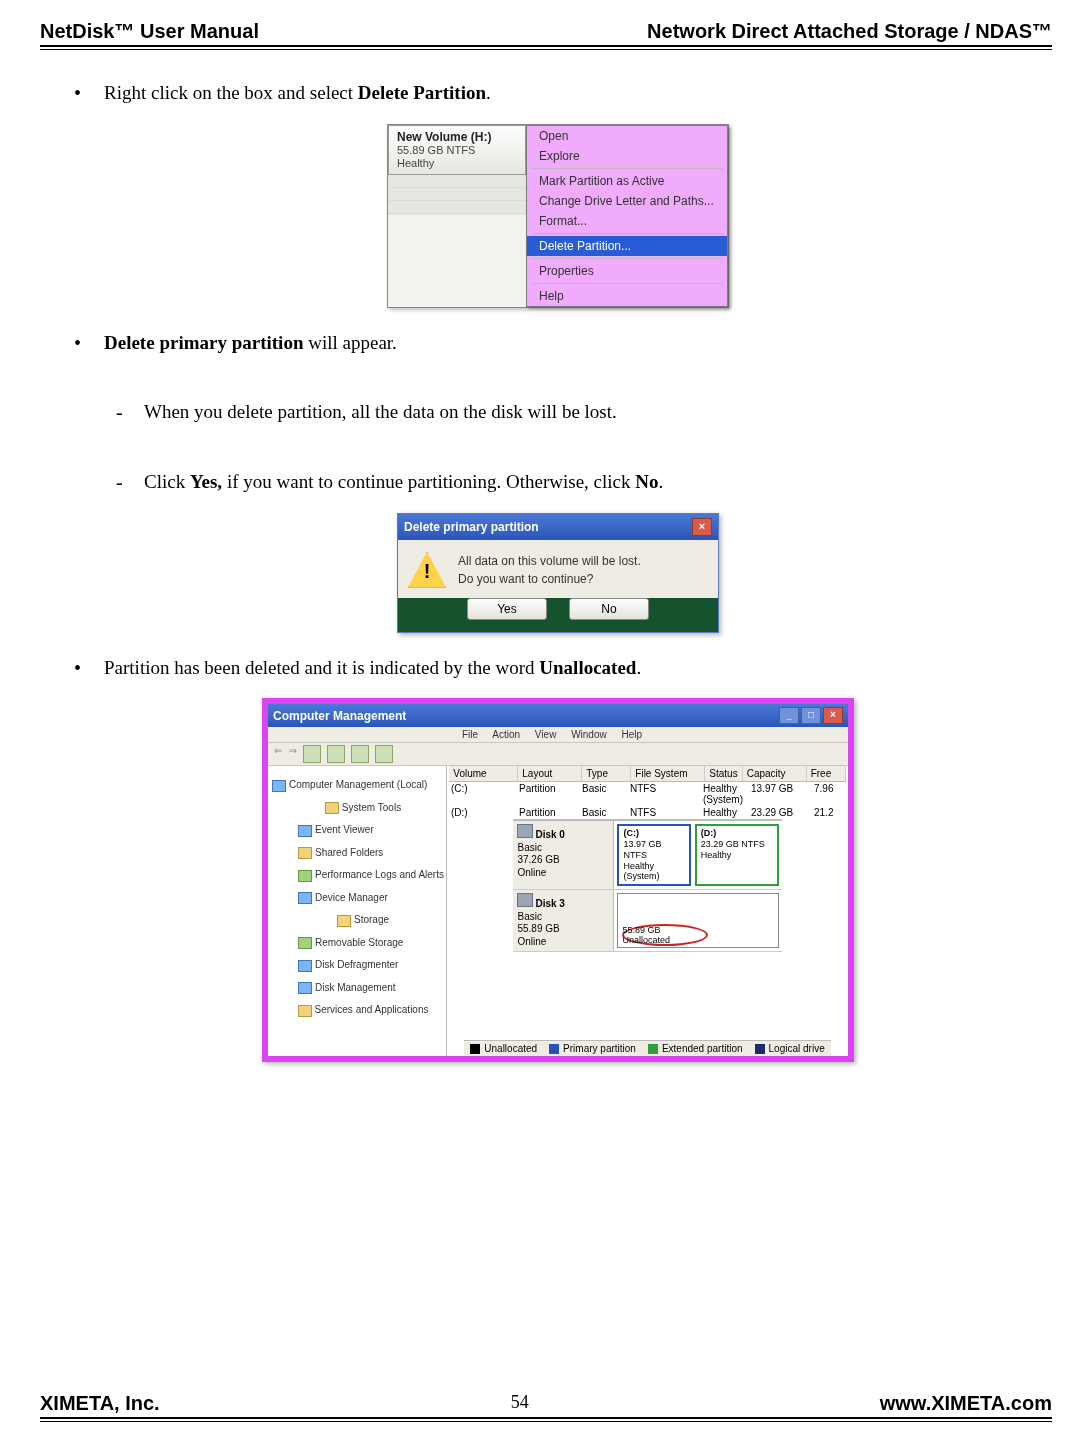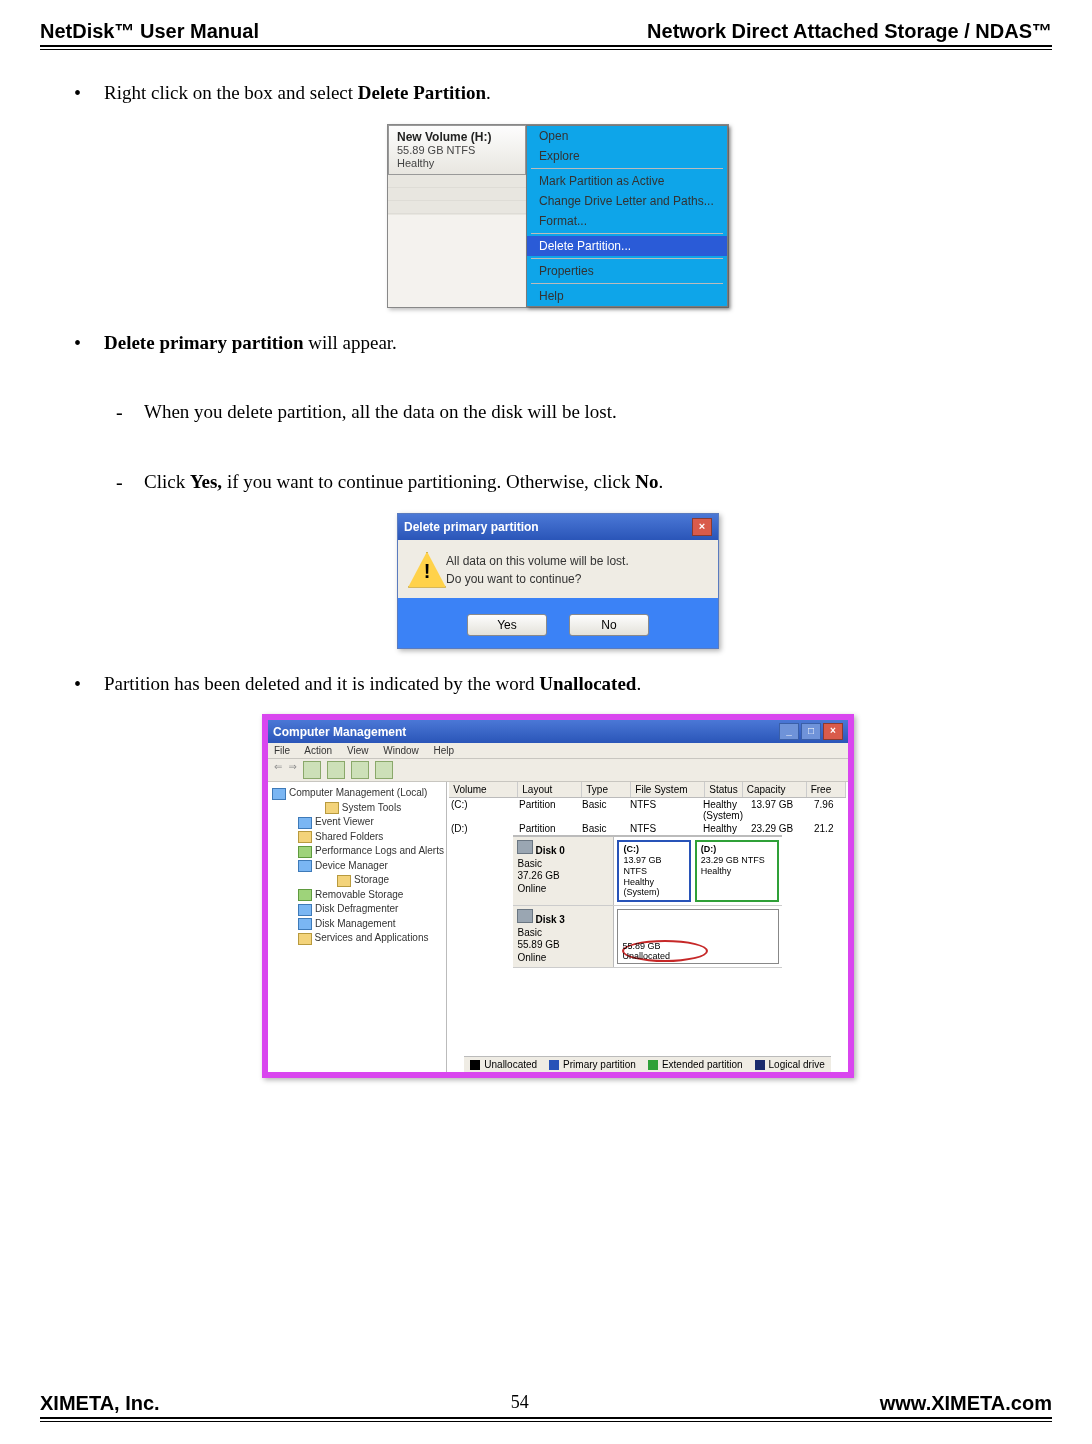"Open" .ss1-menu { background: #0ea5e9 -> #f0abfc }
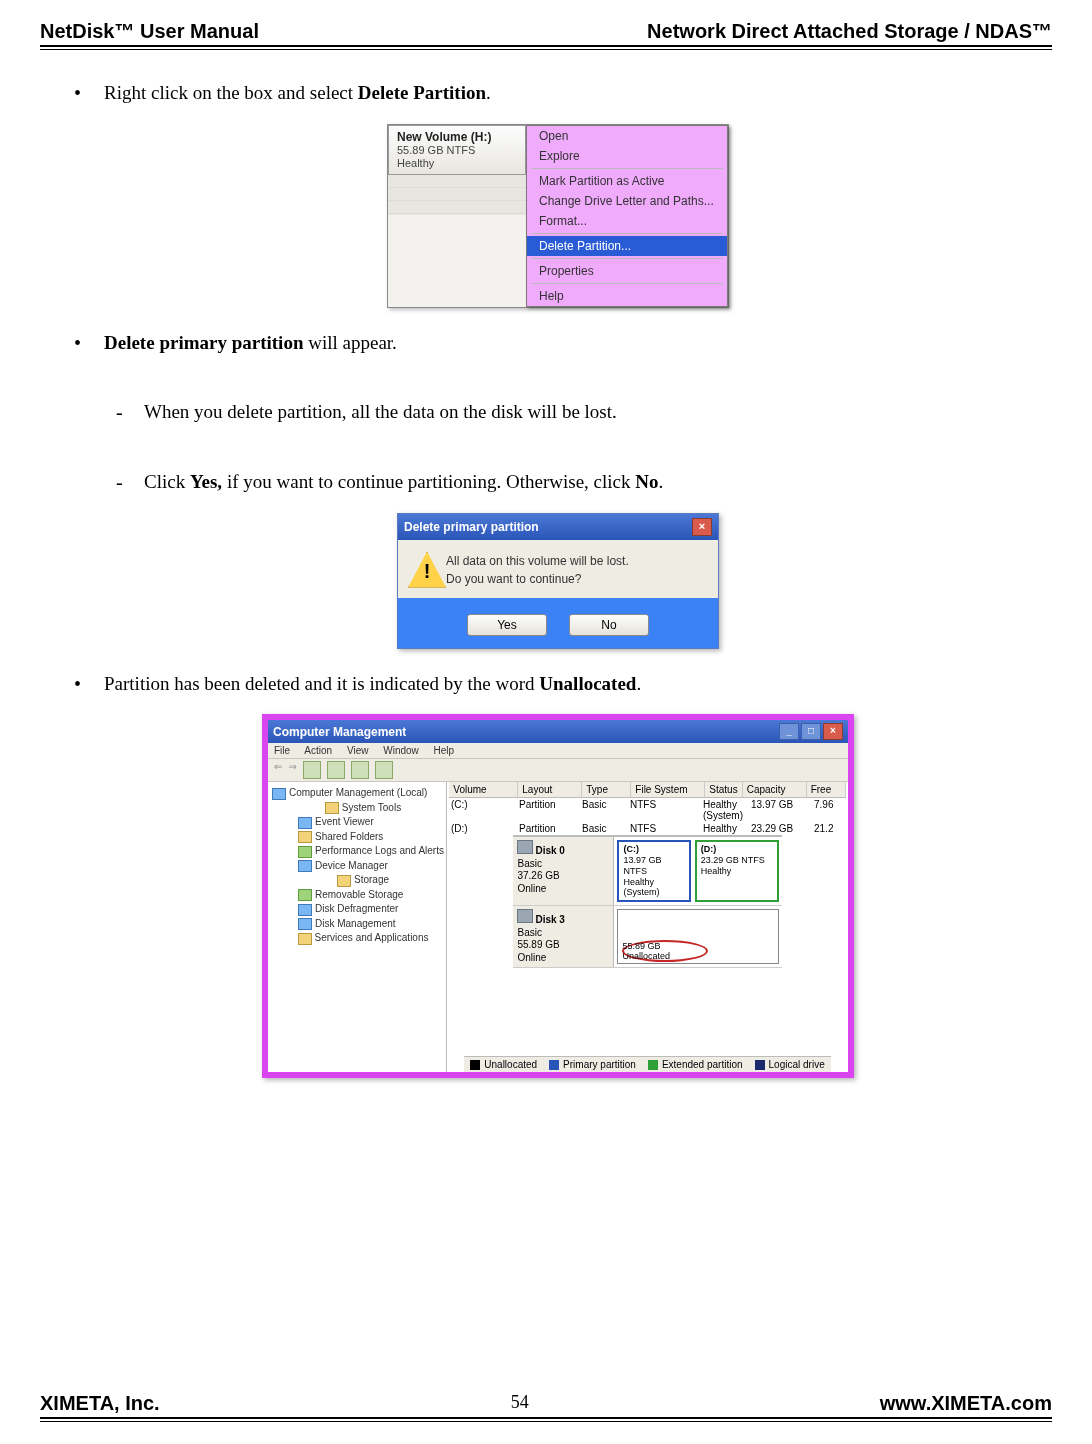"All data on this volume" .ss2-body { gap: none -> 12px }
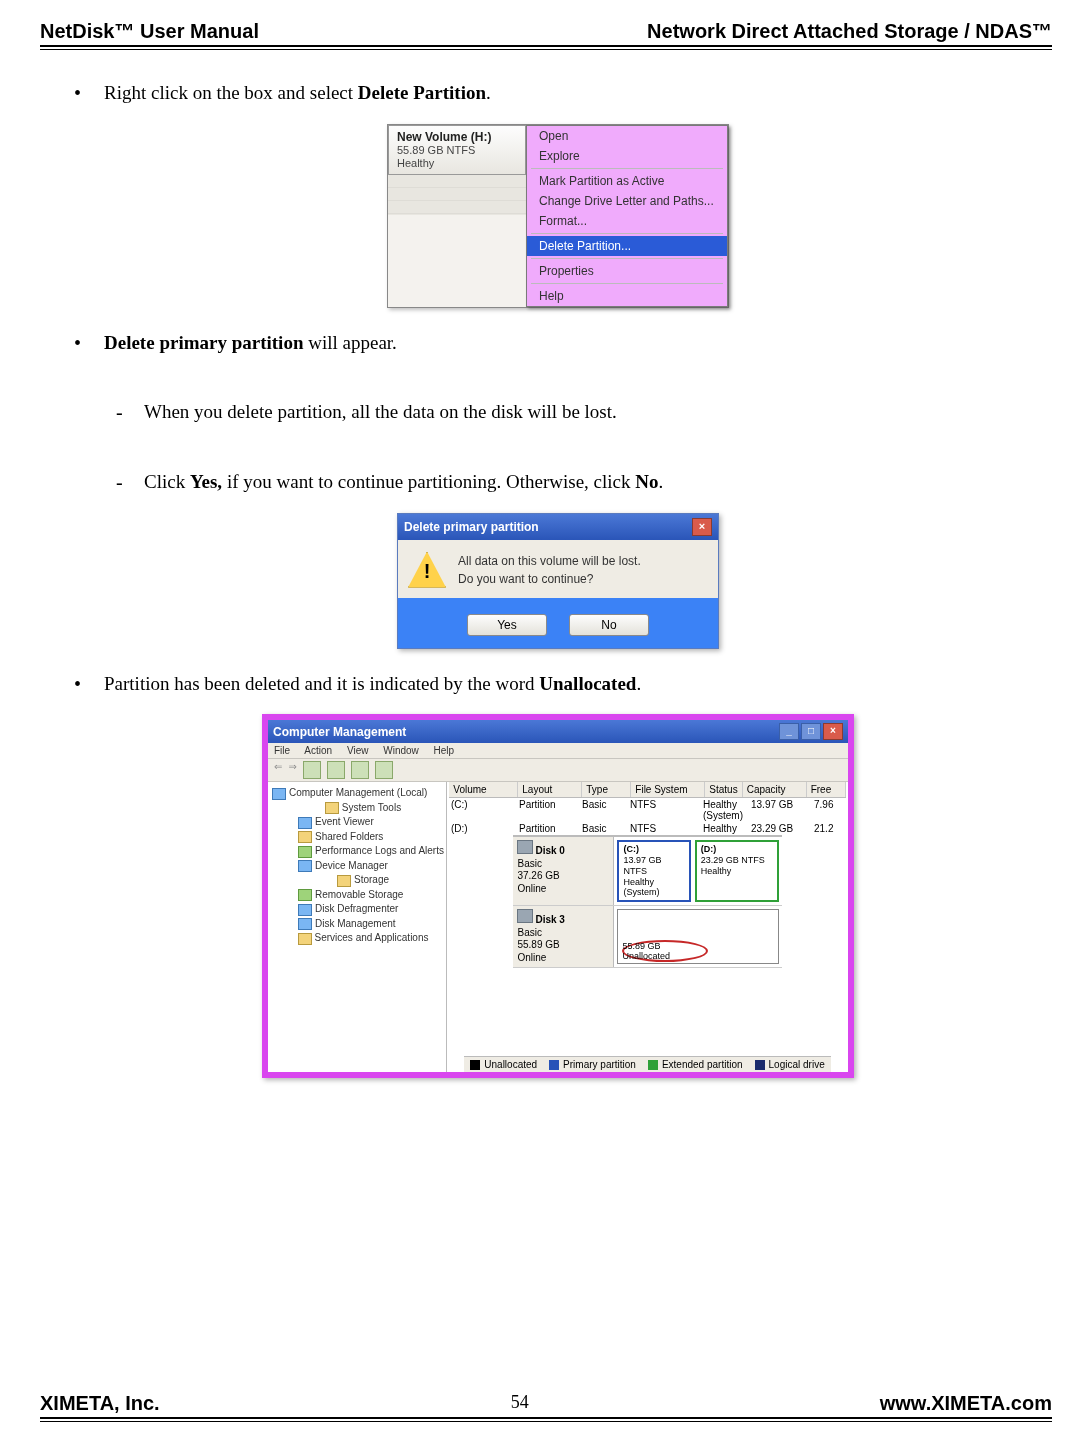"Yes" .ss2-btns { background: #3b82f6 -> #14532d; padding: 16px 10px 12px 10px -> 0 10px 12px 10px }
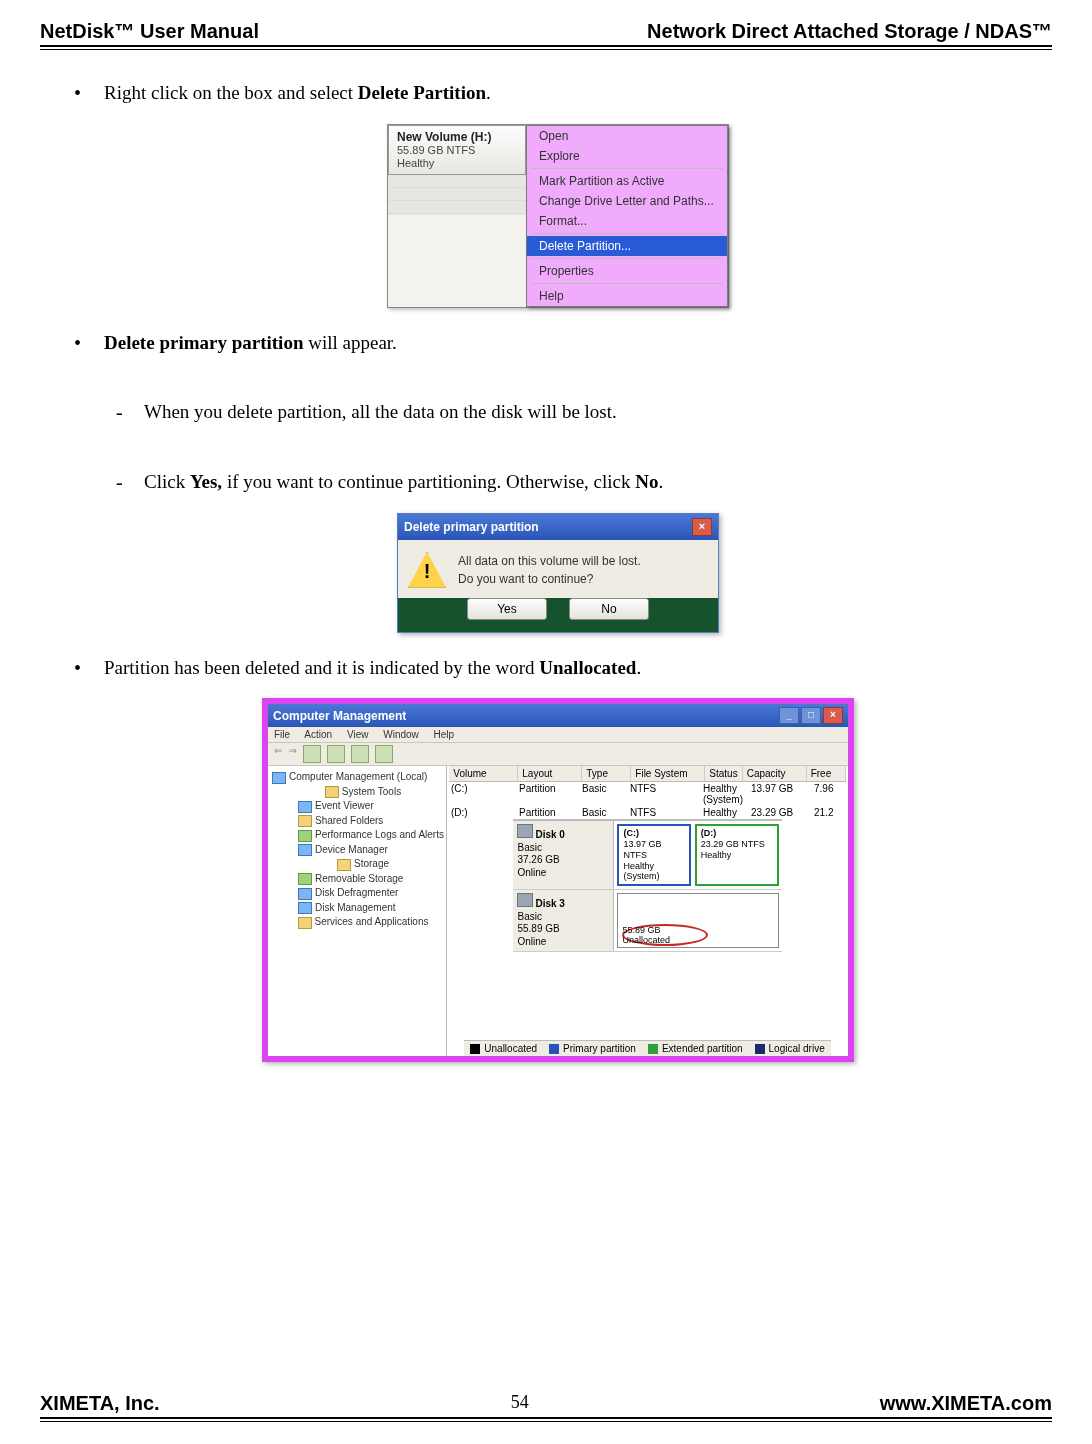"File Action View Window Help" .ss3-menubar { text-align: none -> center }
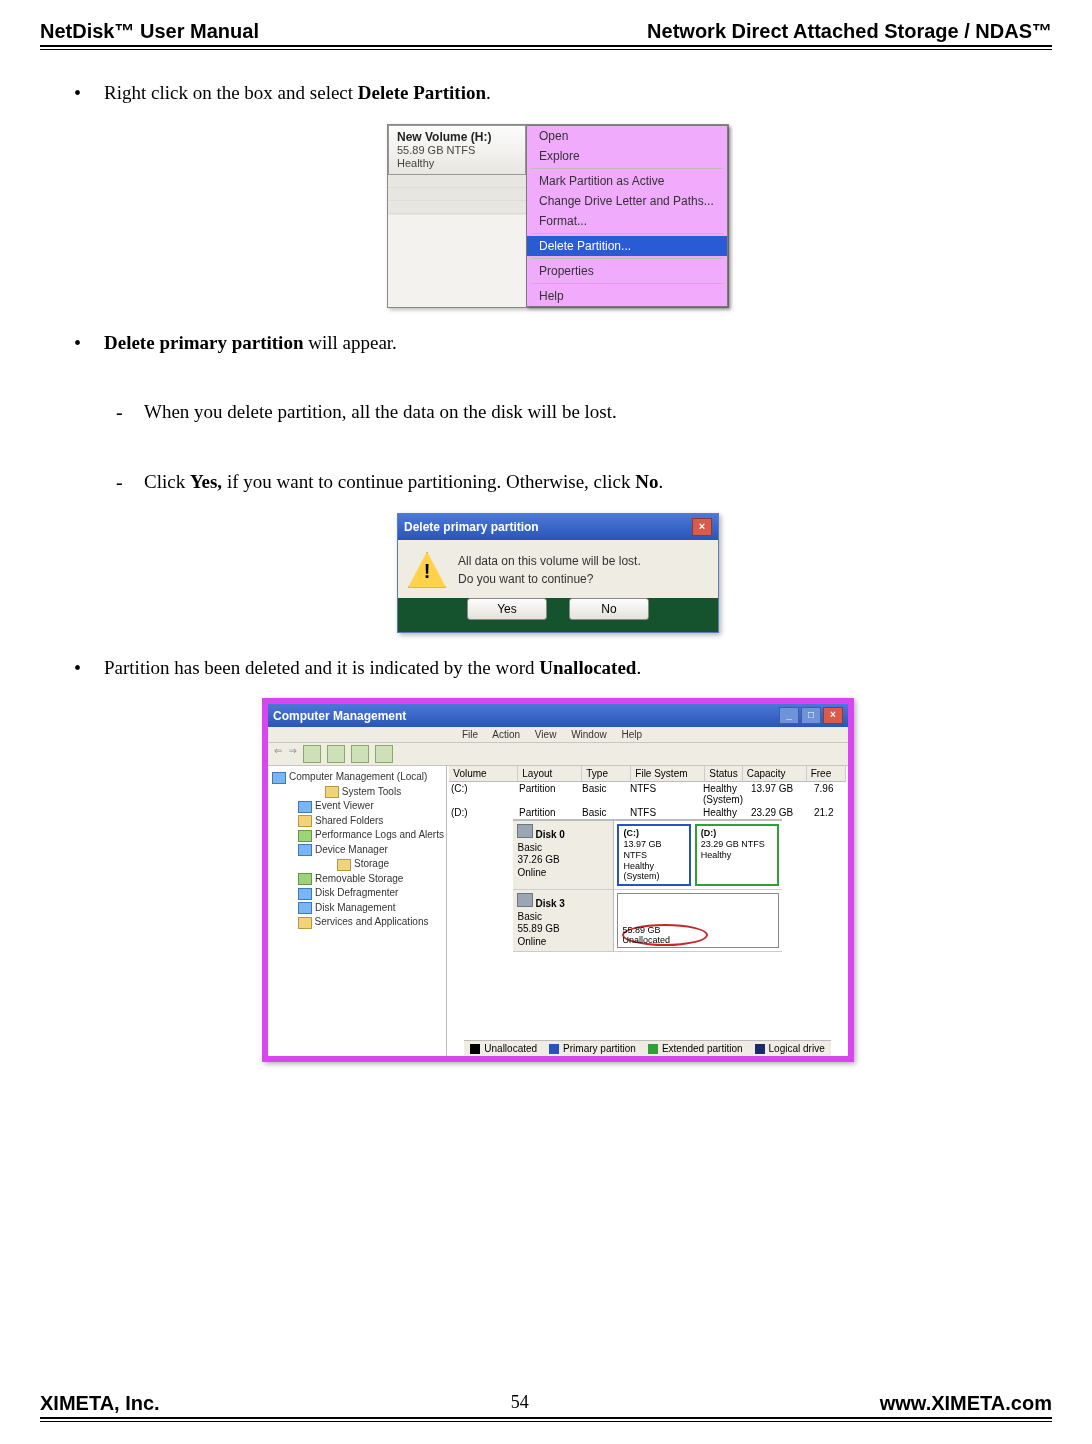"Computer Management (Local)" .ss3-tree .n { margin-top: none -> 8px }
